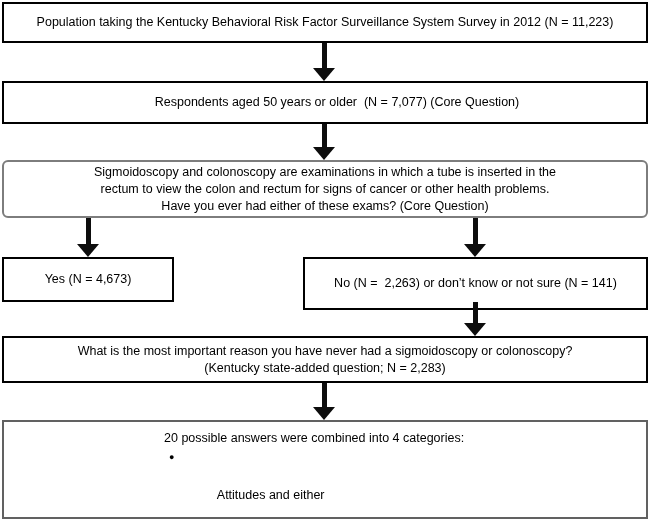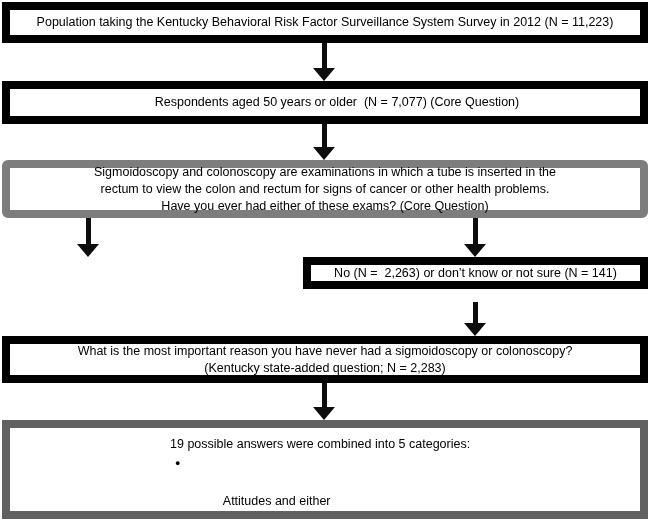"Population taking the Kentucky" .box { border: 8px solid #000000 -> 2px solid #000000 }
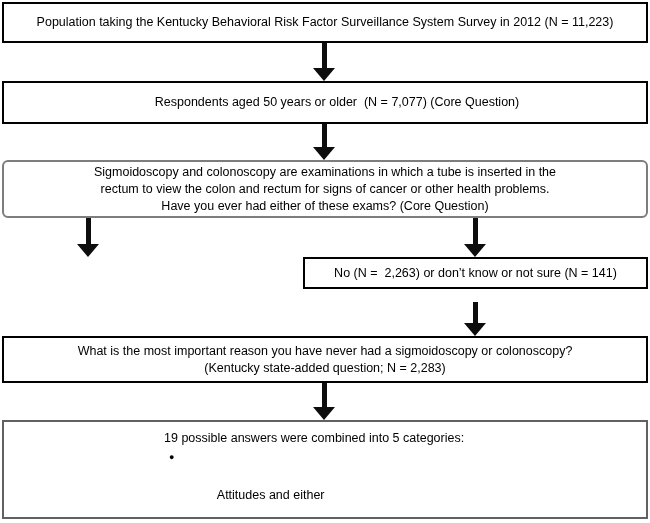"Yes (N = 4,673)" div.box { html: none -> <div> <span>Yes (N = 4,673)</span> </div> }
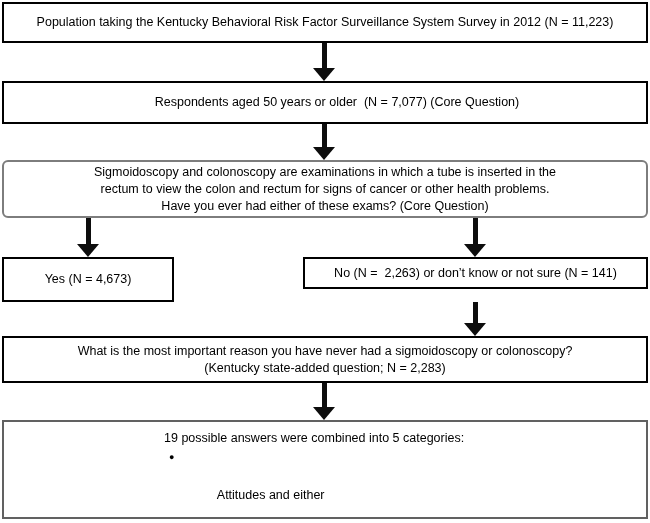"No (N = 2,263) or" .b-no { height: 32px -> 53px }
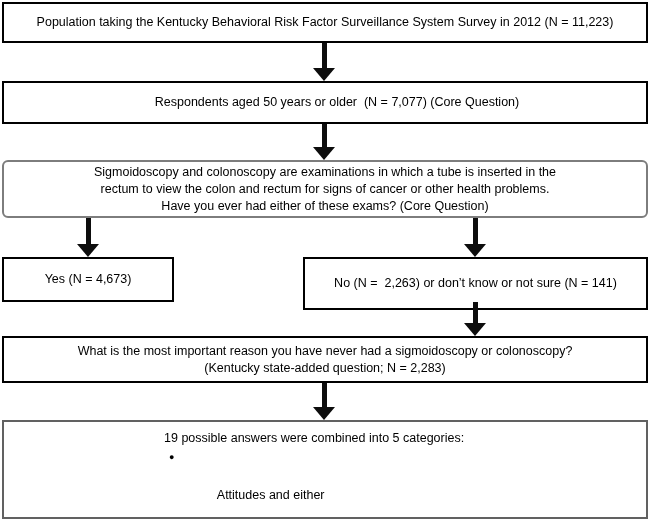"19 possible answers were combined" div.txt { text: 19 possible answers were combined into 5 -> 20 possible answers were combined into 4 }
